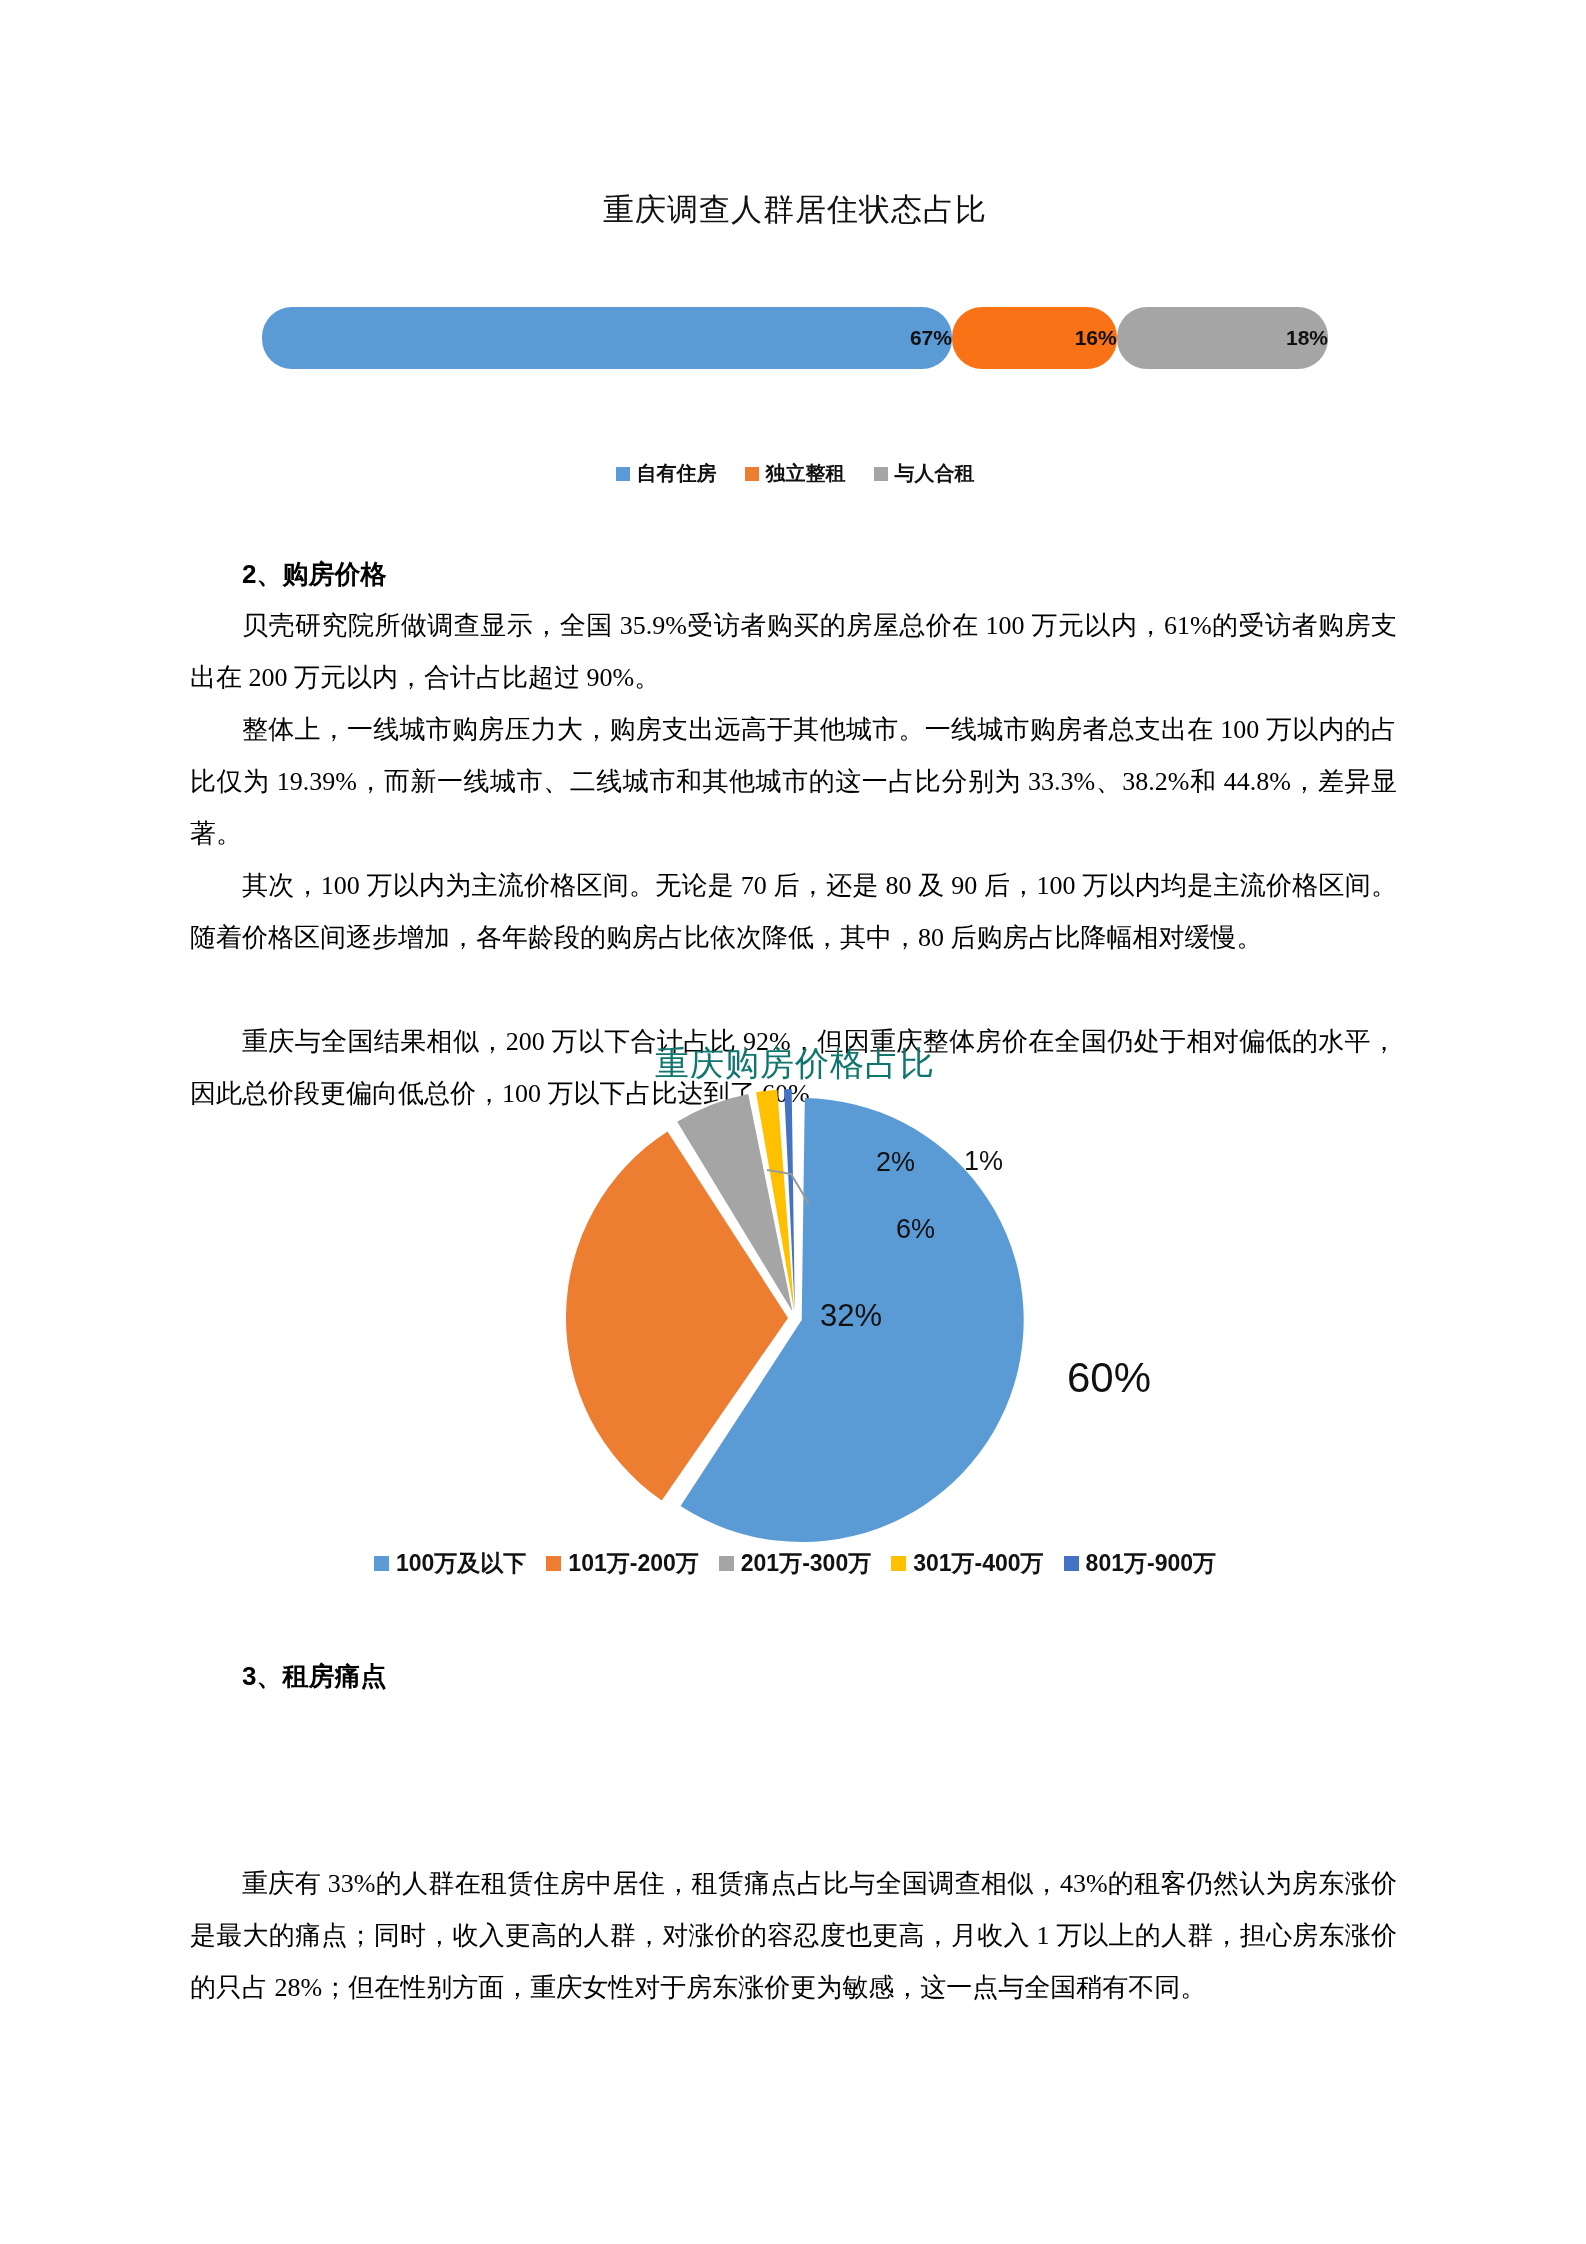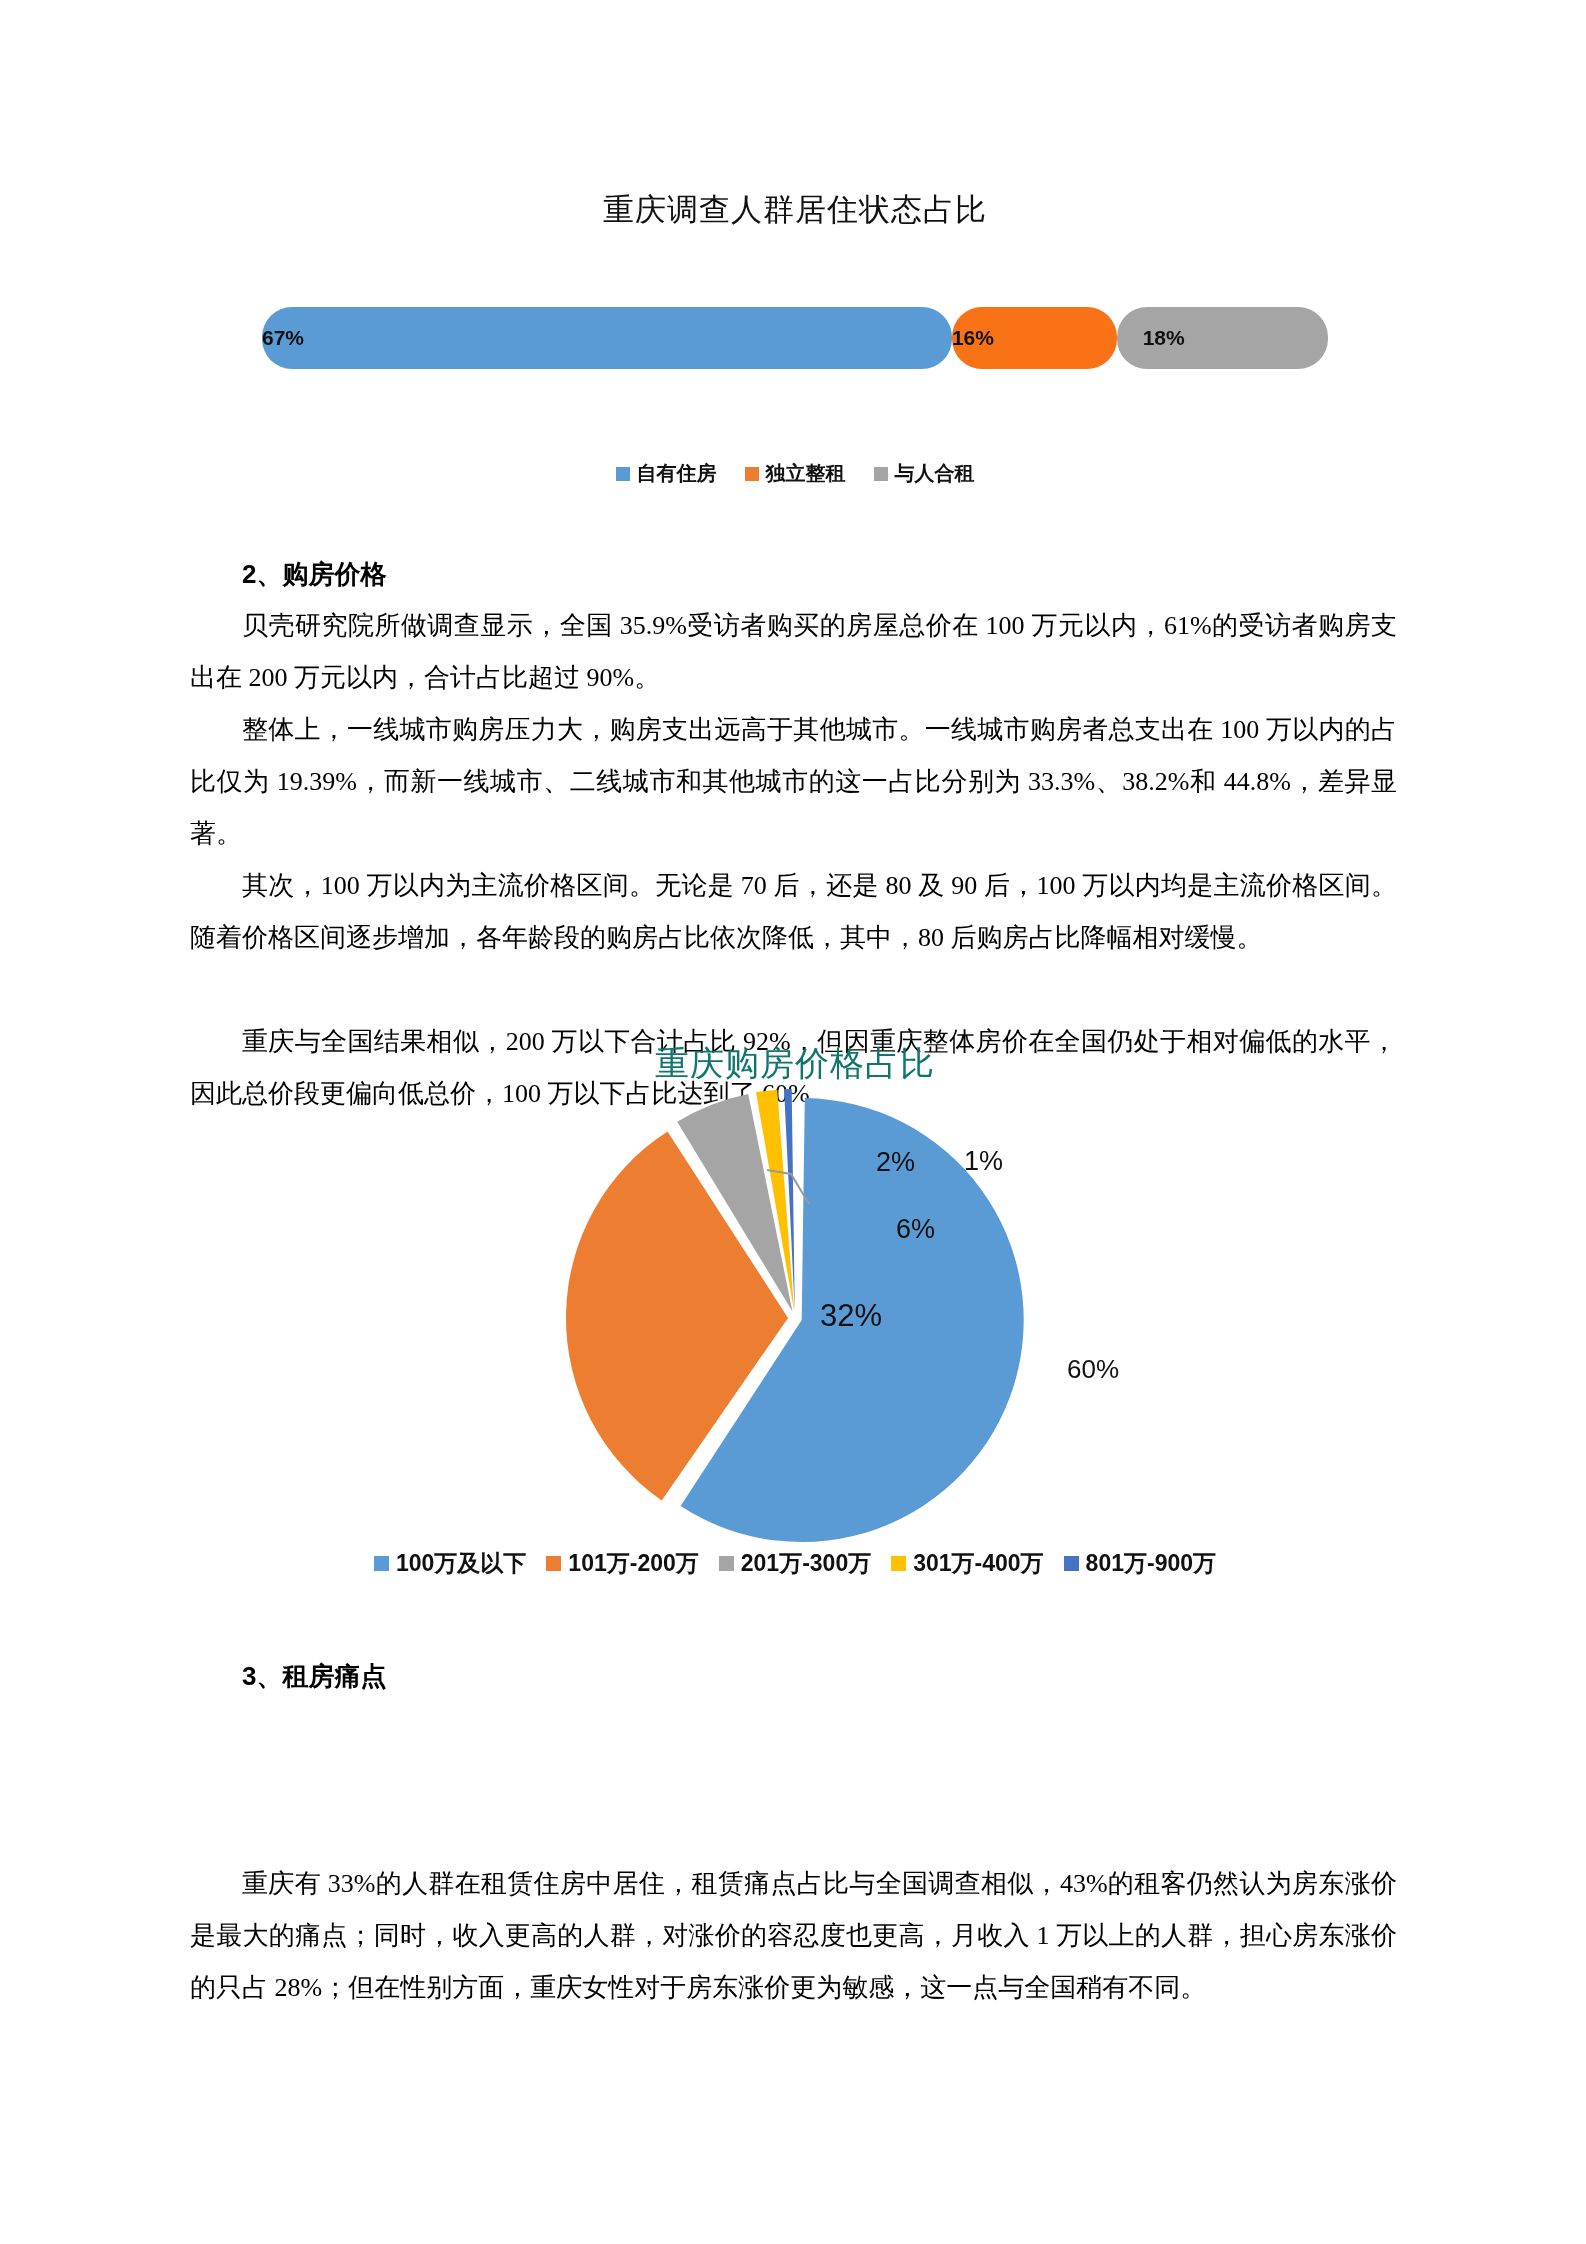"67%" .bar-seg { justify-content: flex-start -> flex-end }
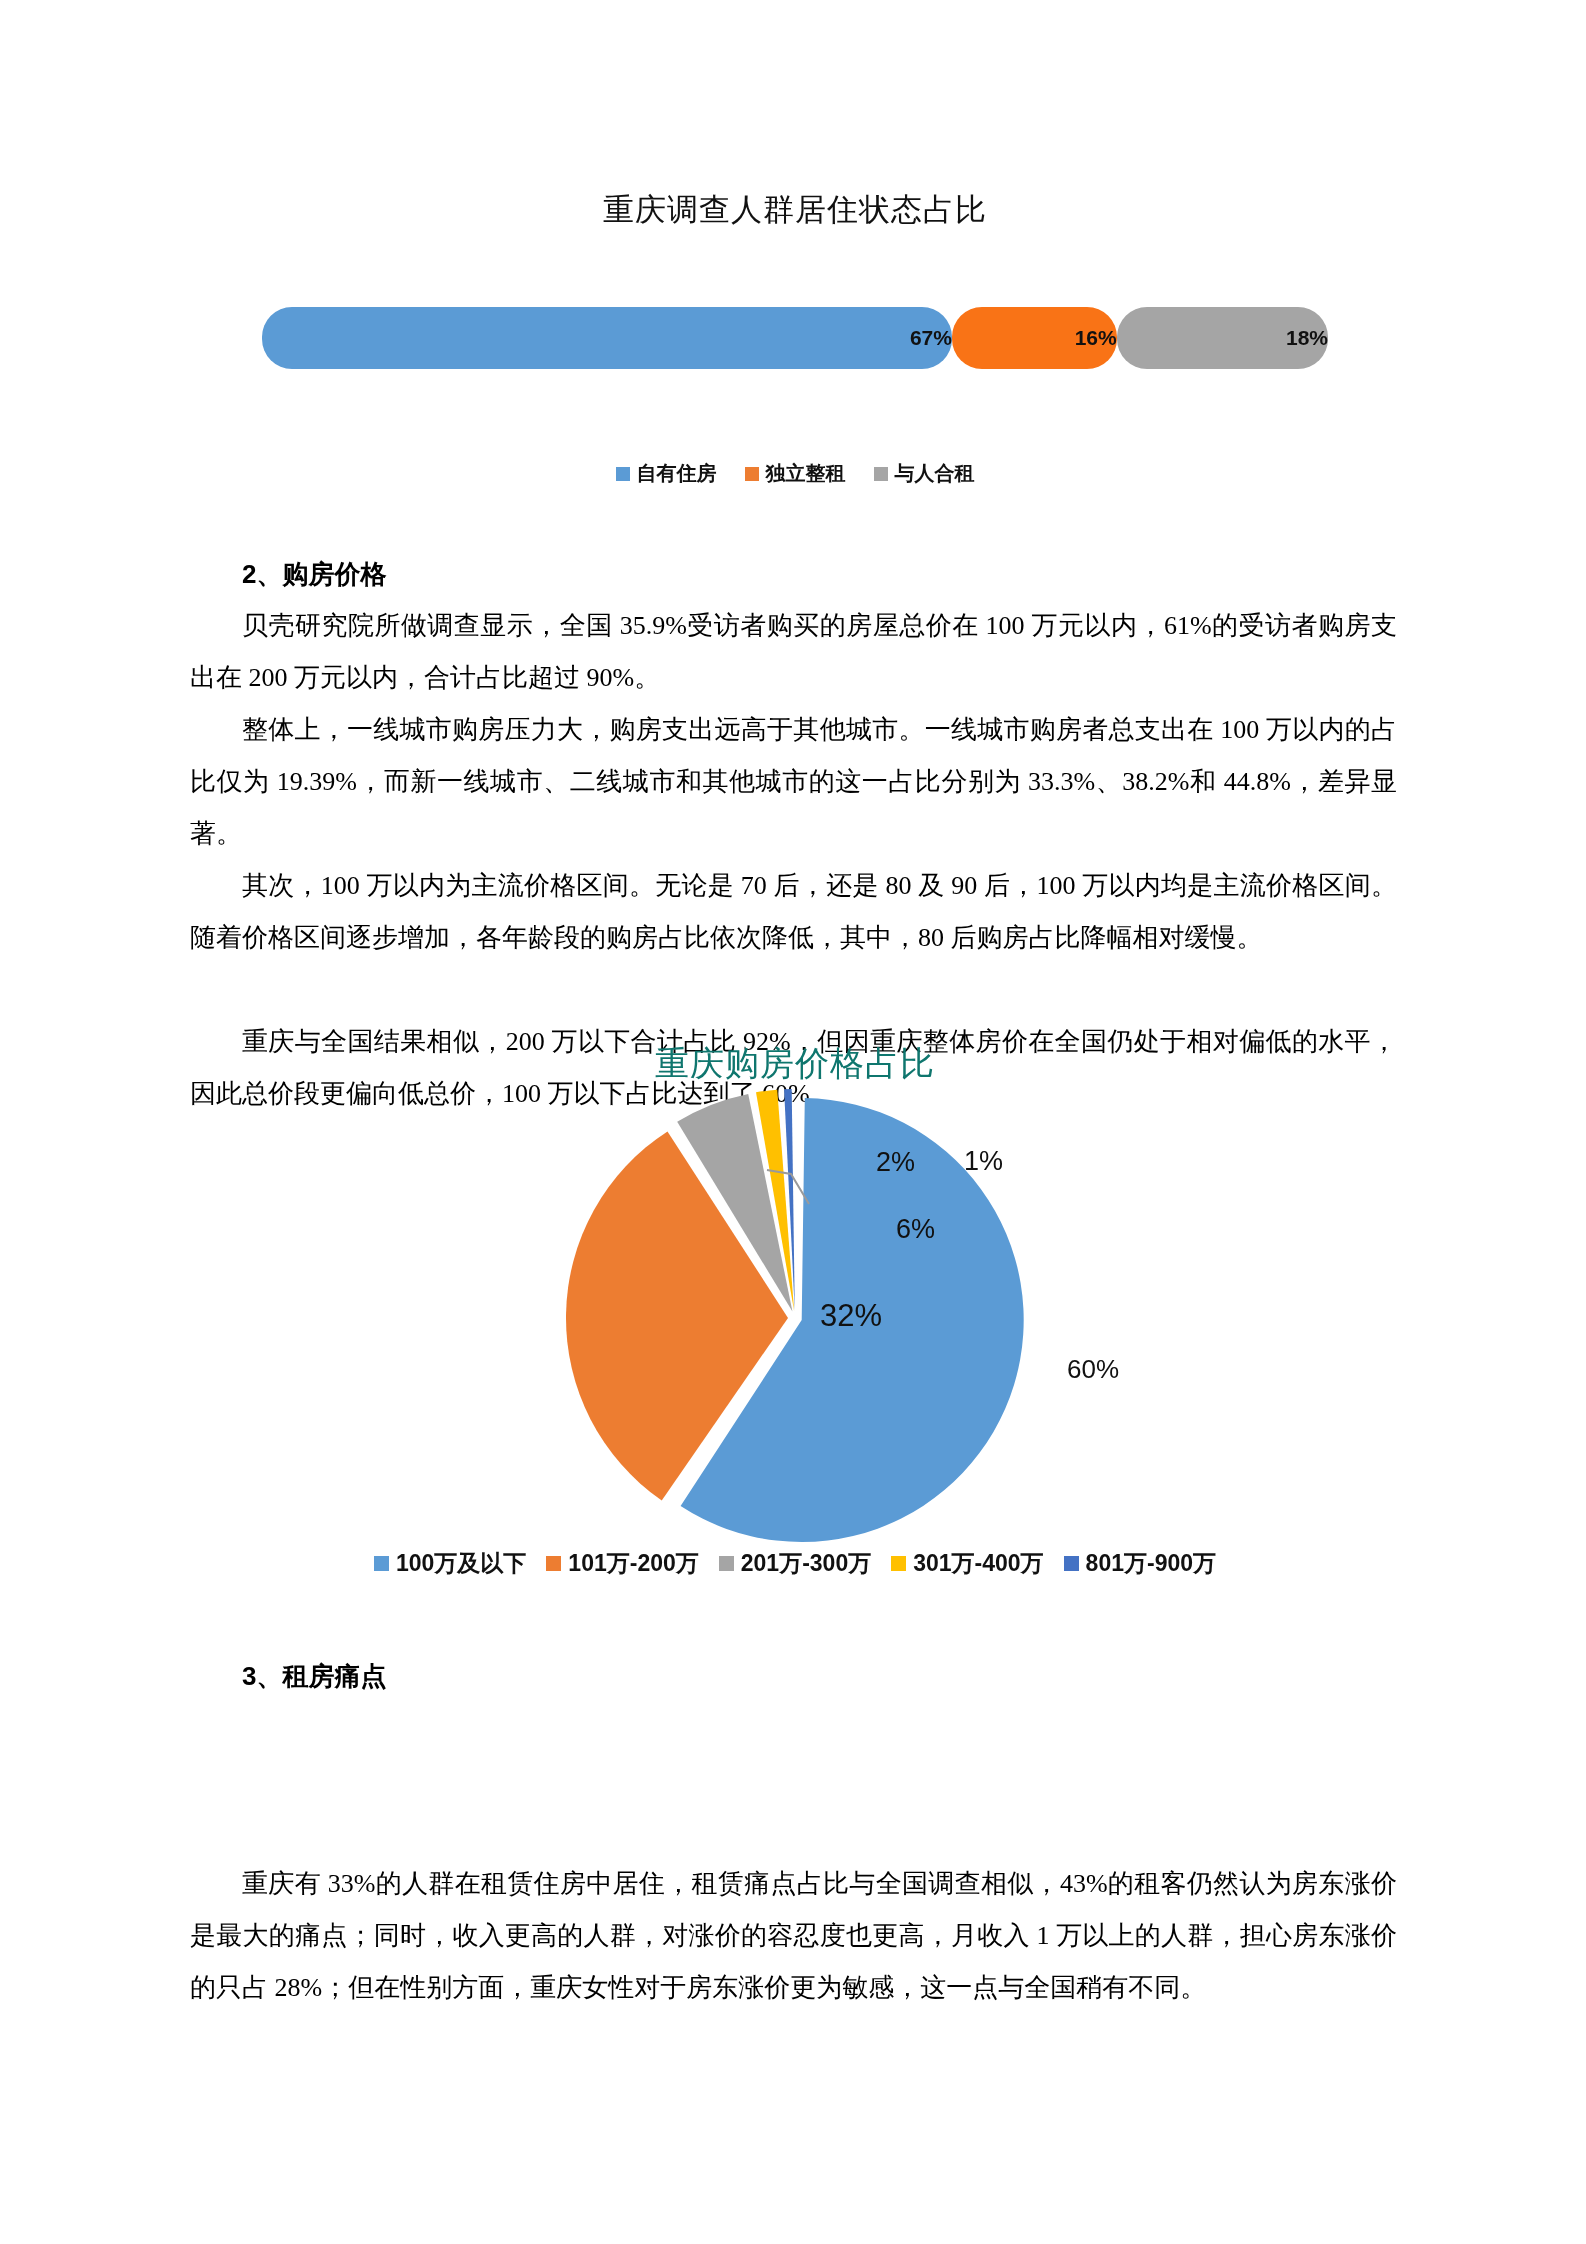"60%" span.pie-label { font-size: 26px -> 42px }
